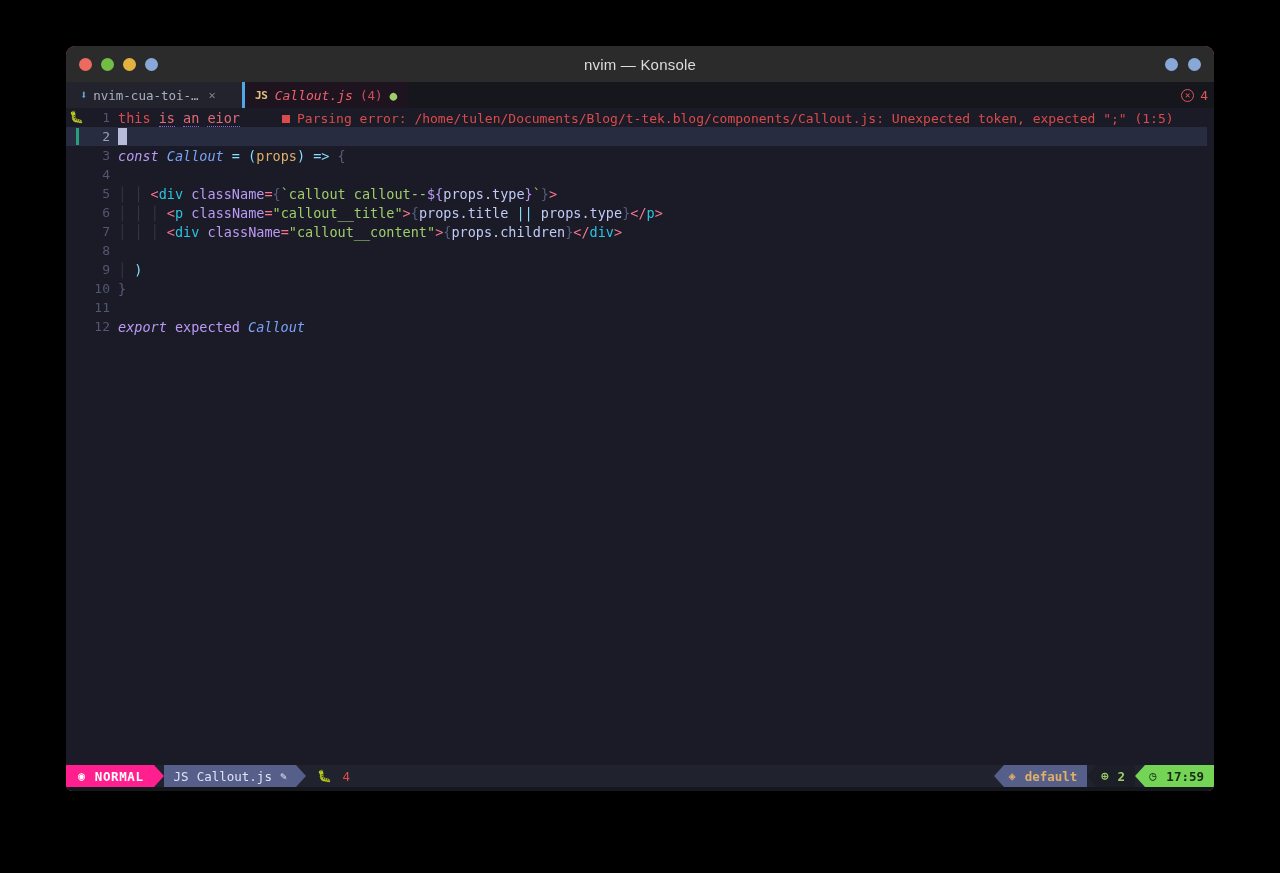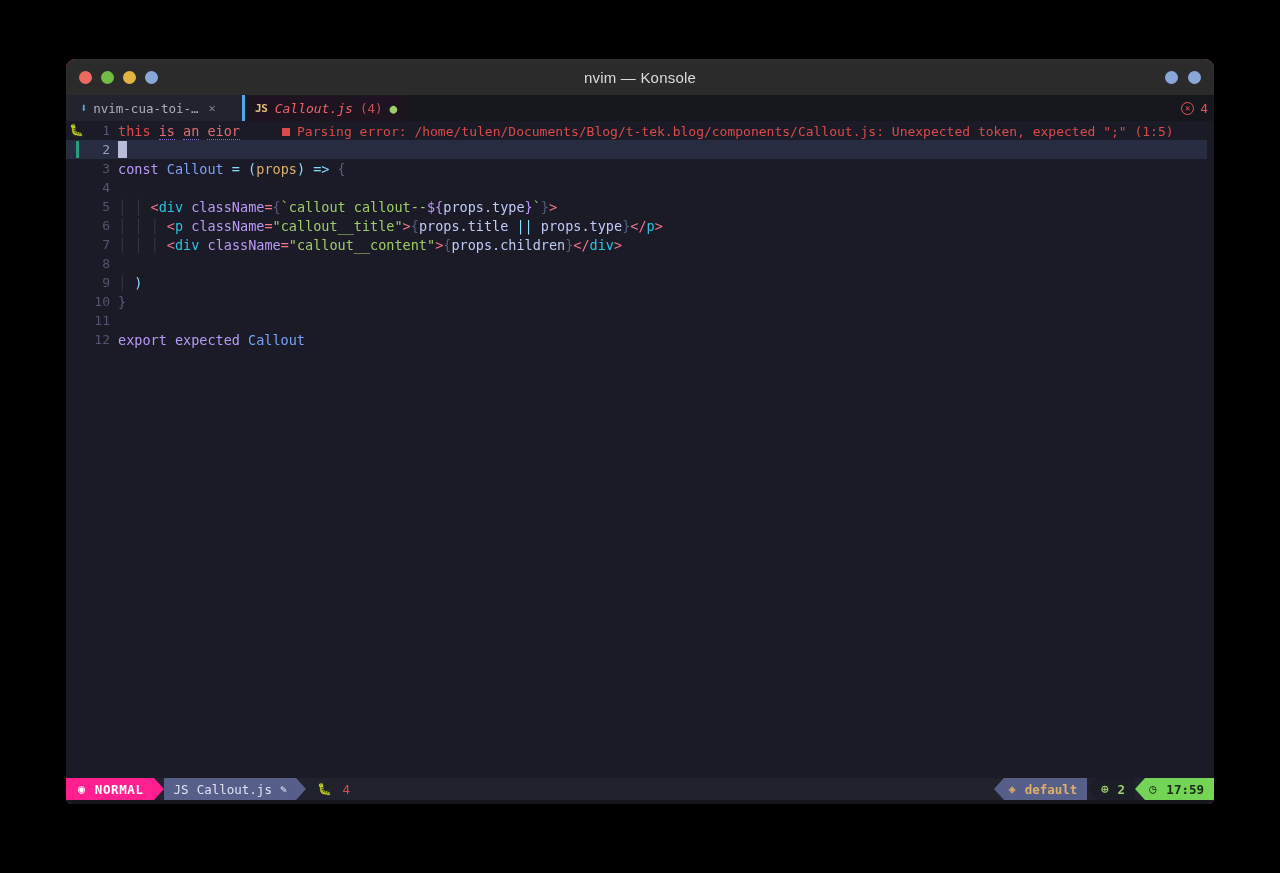"nvim — Konsole" .window { top: 59px -> 46px }
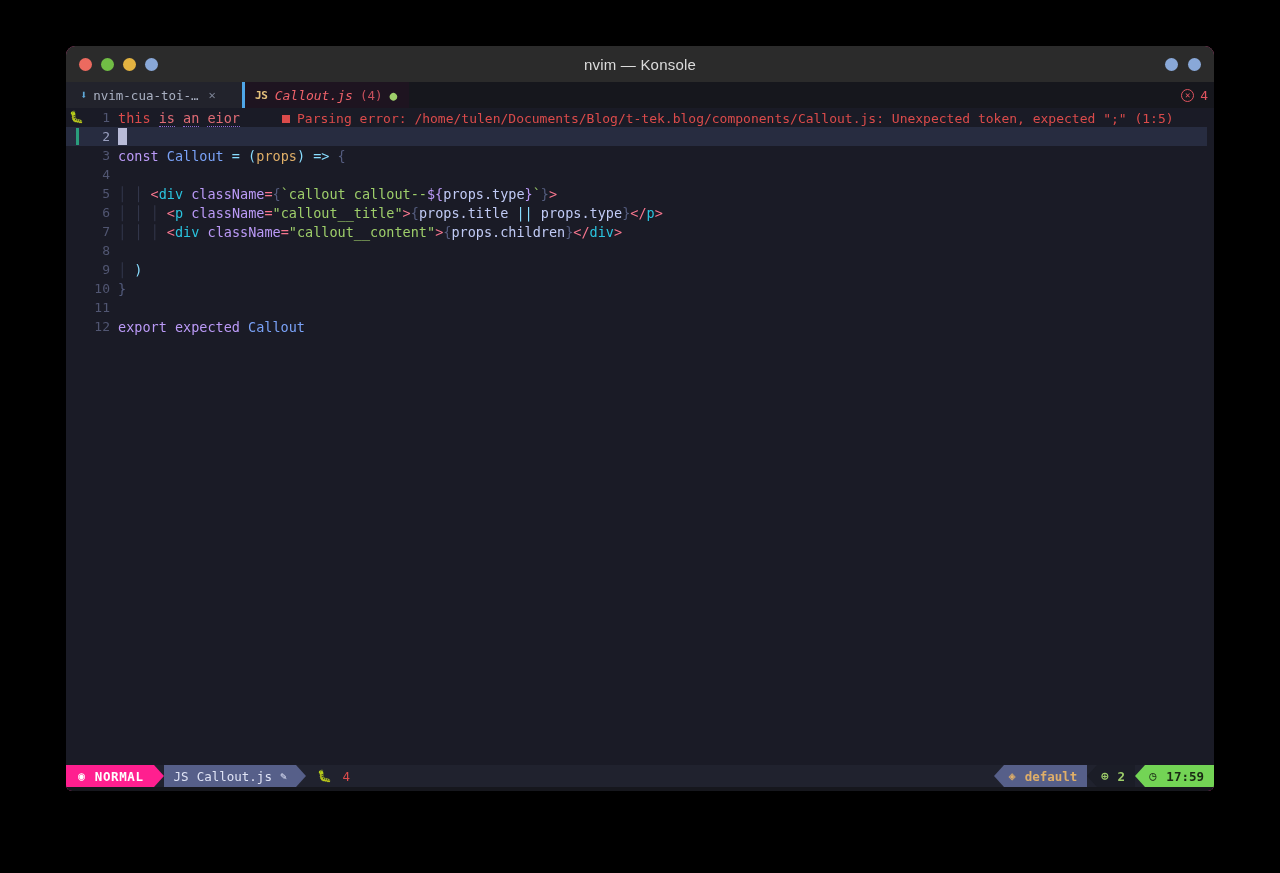"const" .t-kw { font-style: none -> italic }
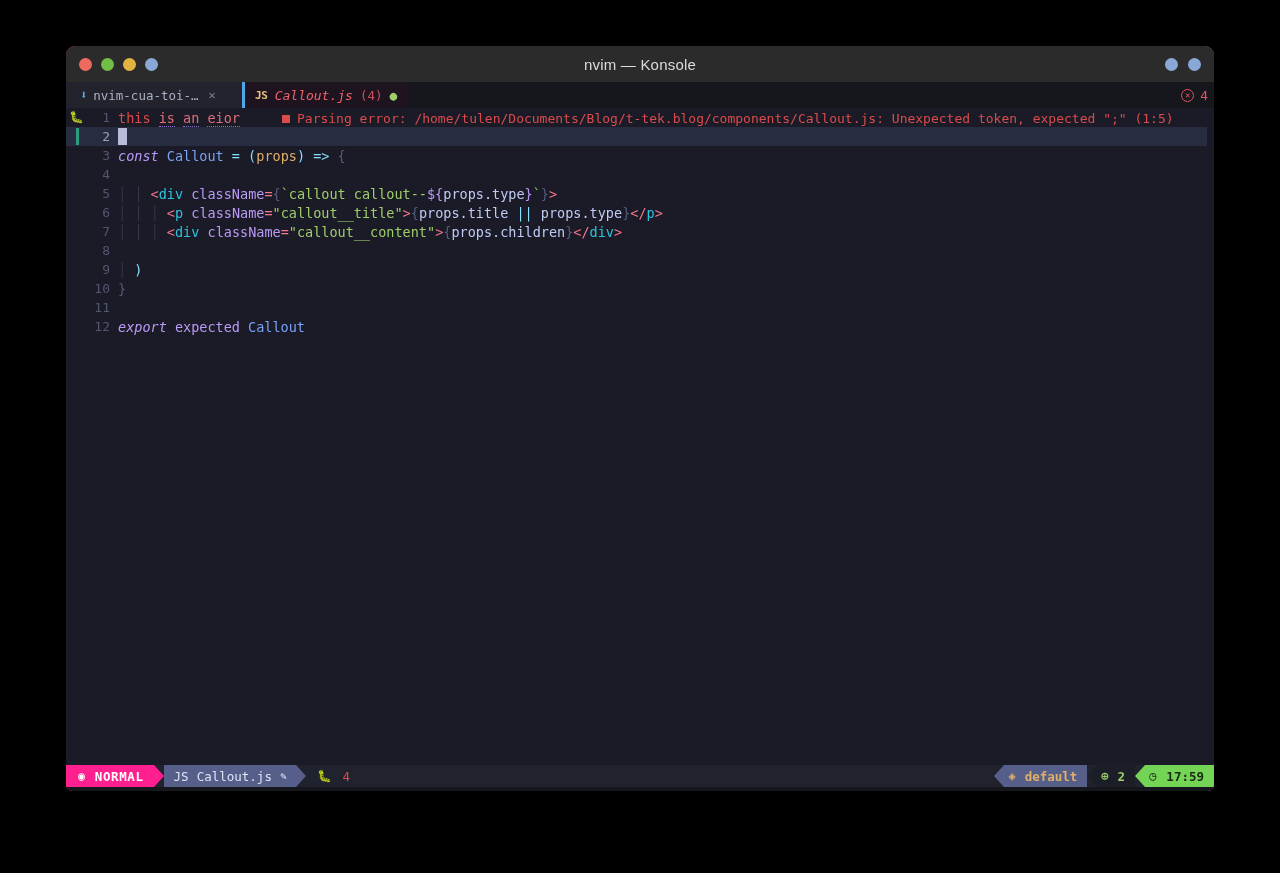"Callout" .t-var { font-style: none -> italic }
